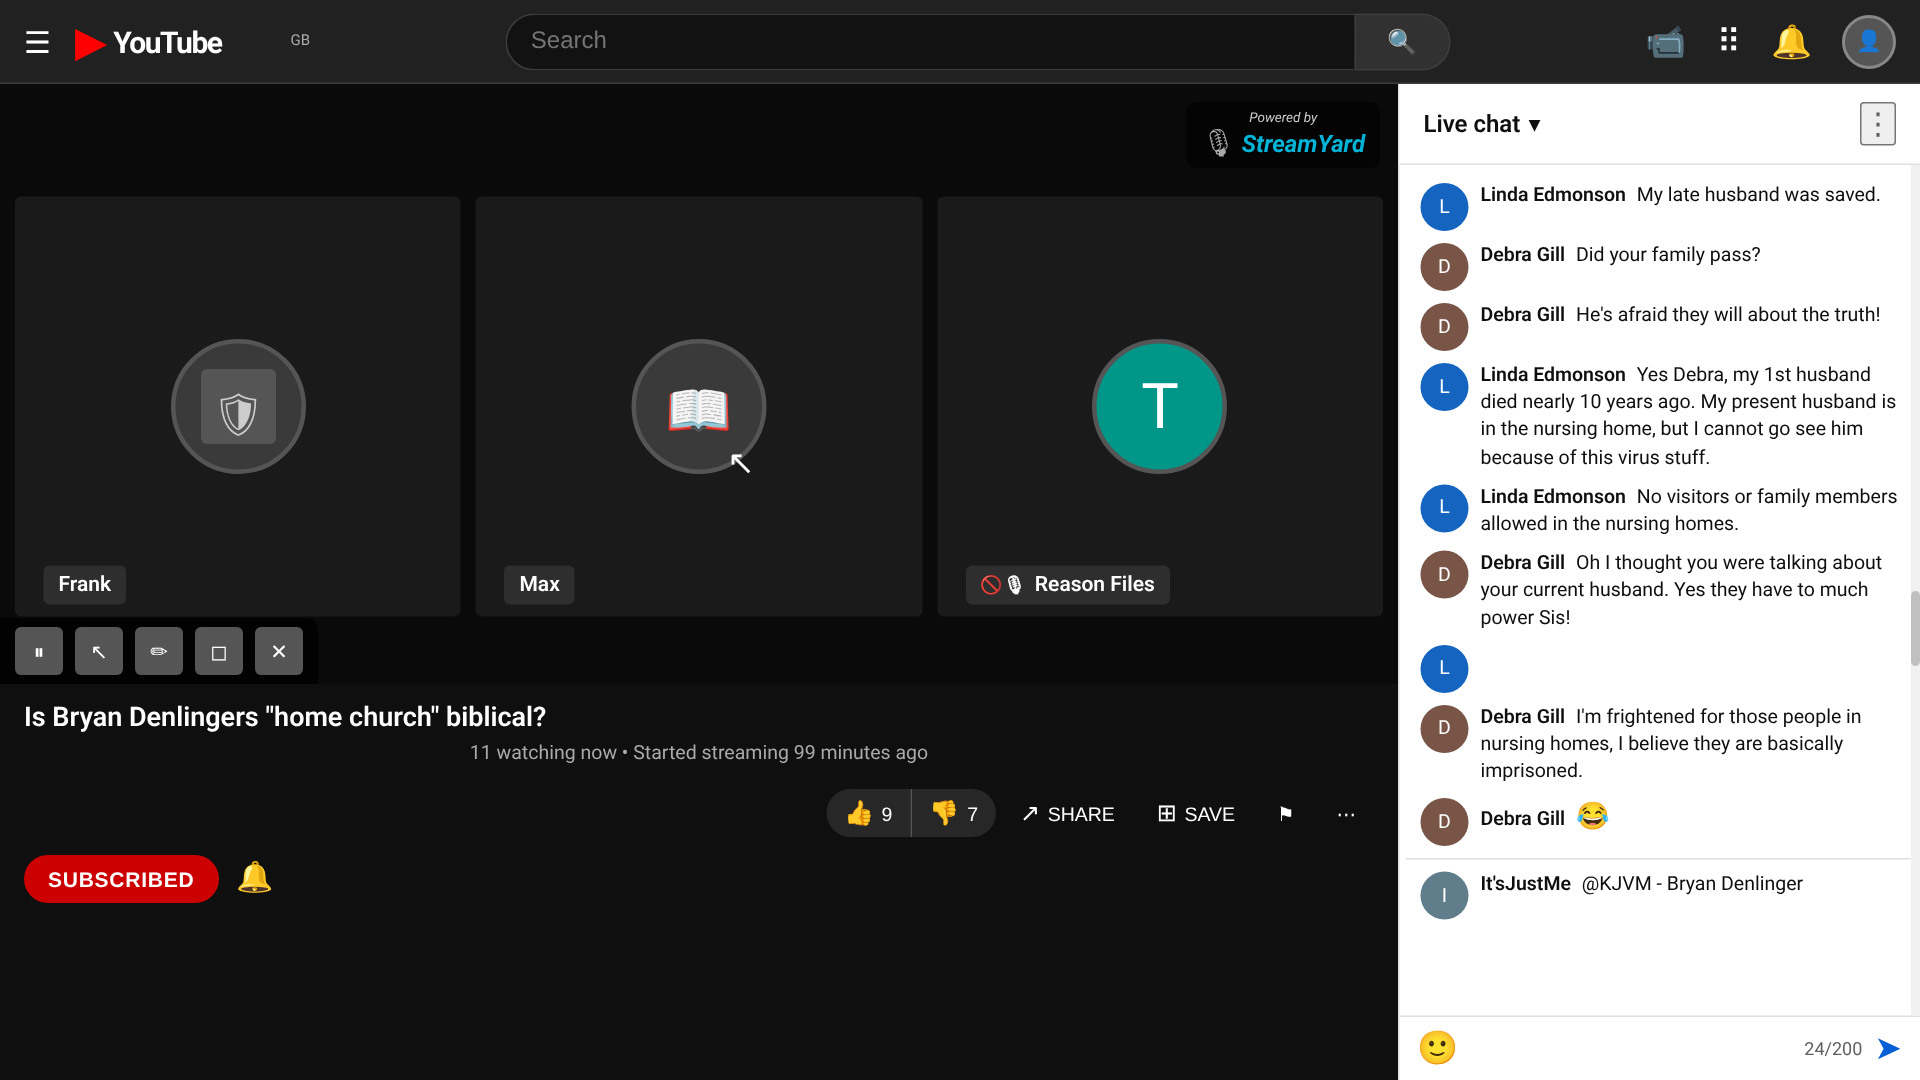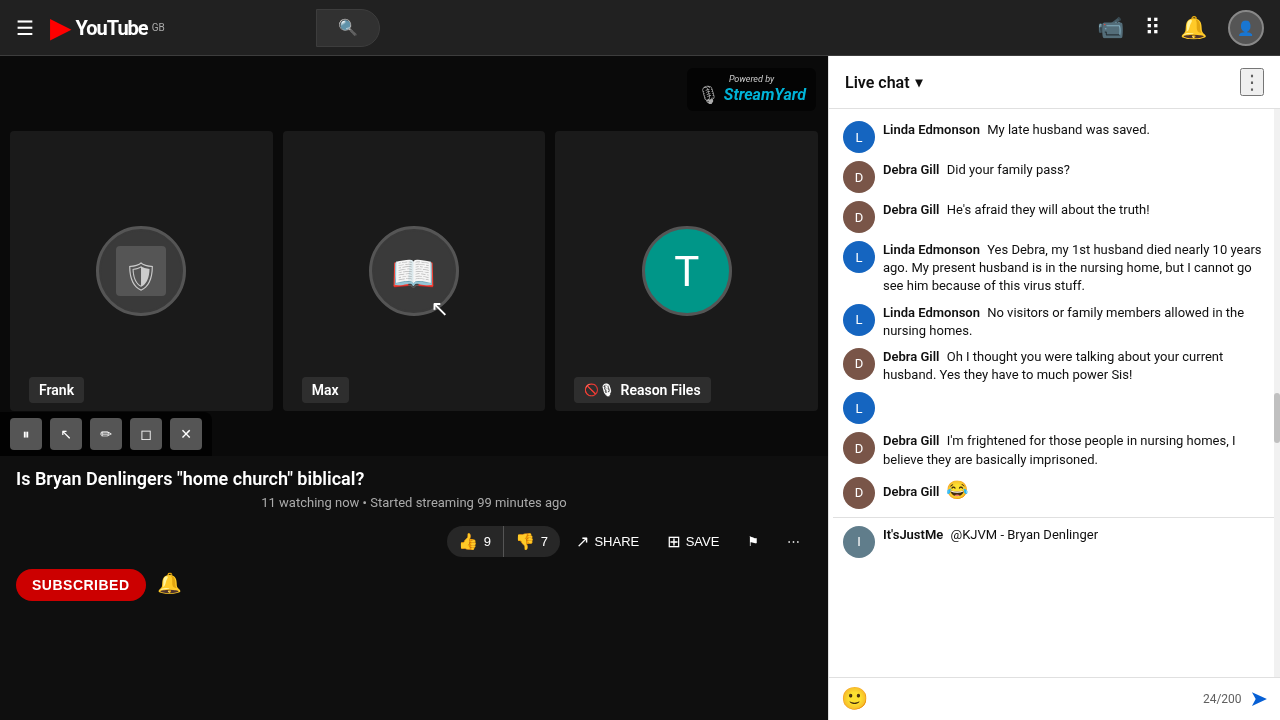"GB" #youtube-logo .yt-country { margin-left: none -> 42px }
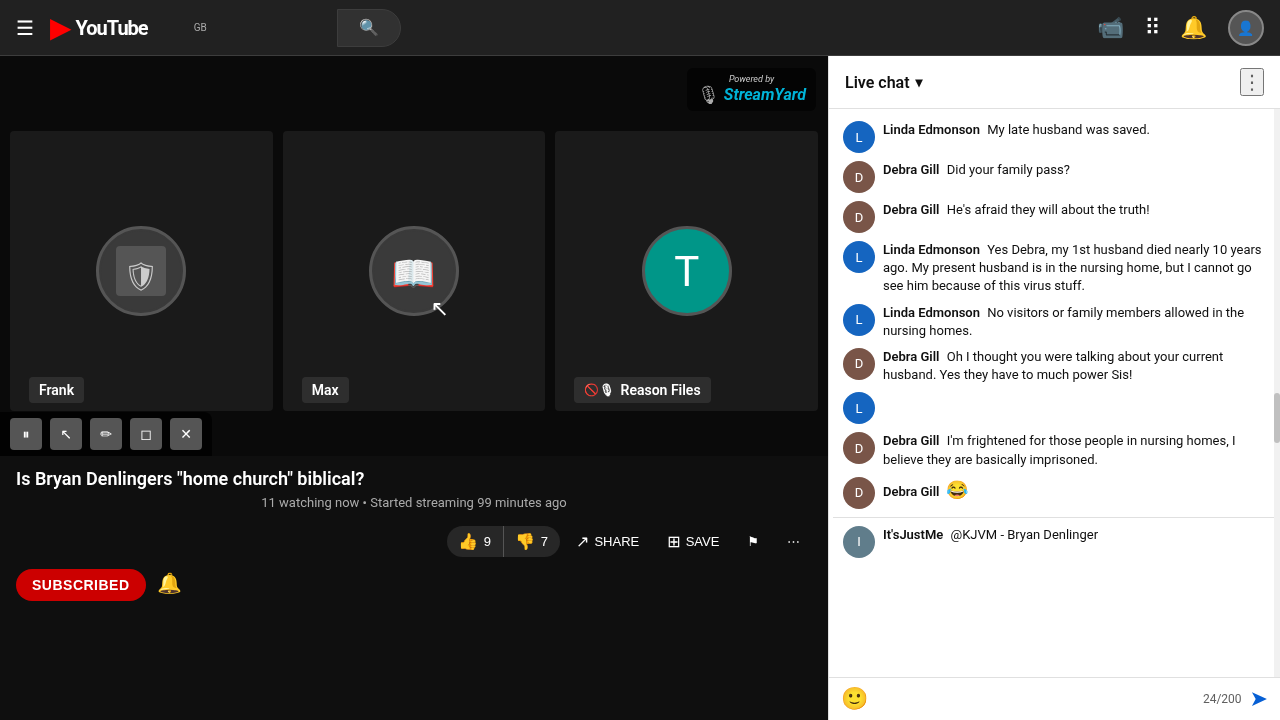"Search" input { html: none -> <input> }
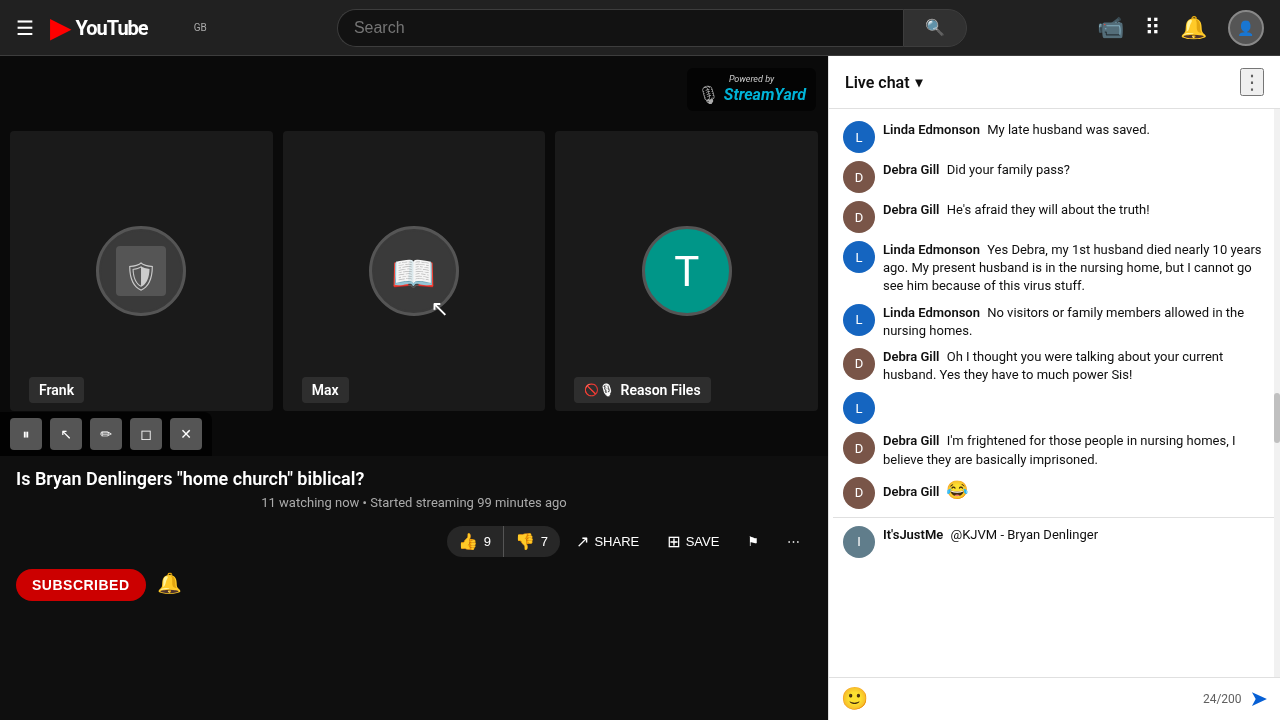"Live chat" #chat-panel { width: 452px -> 348px }
